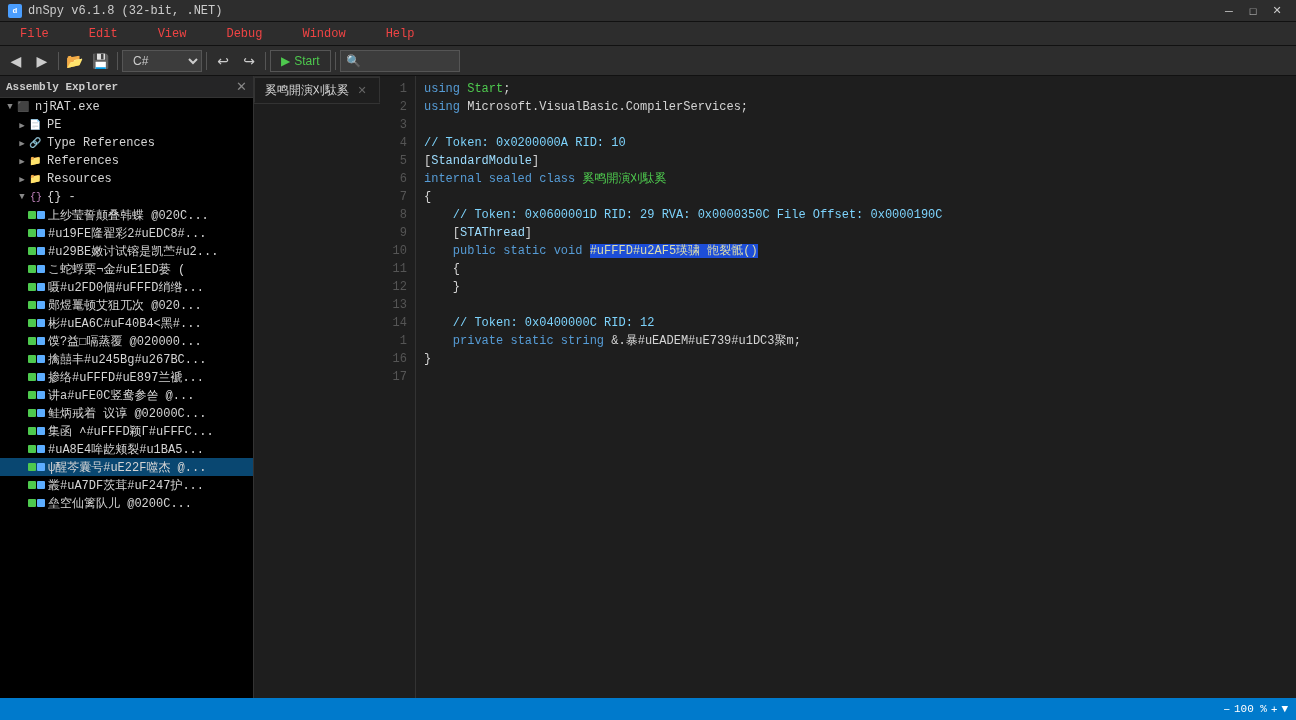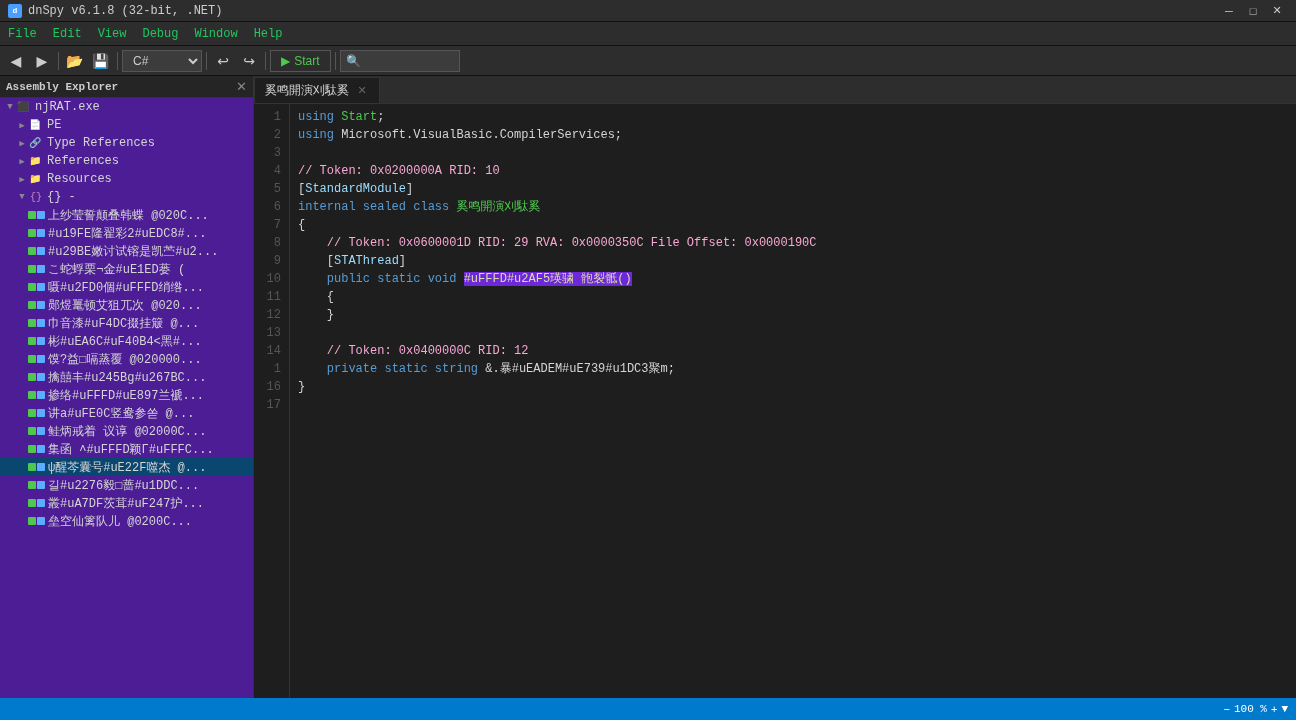"File" .menu-item { color: #22c55e -> #ef4444; padding: 2px 8px -> 2px 20px }
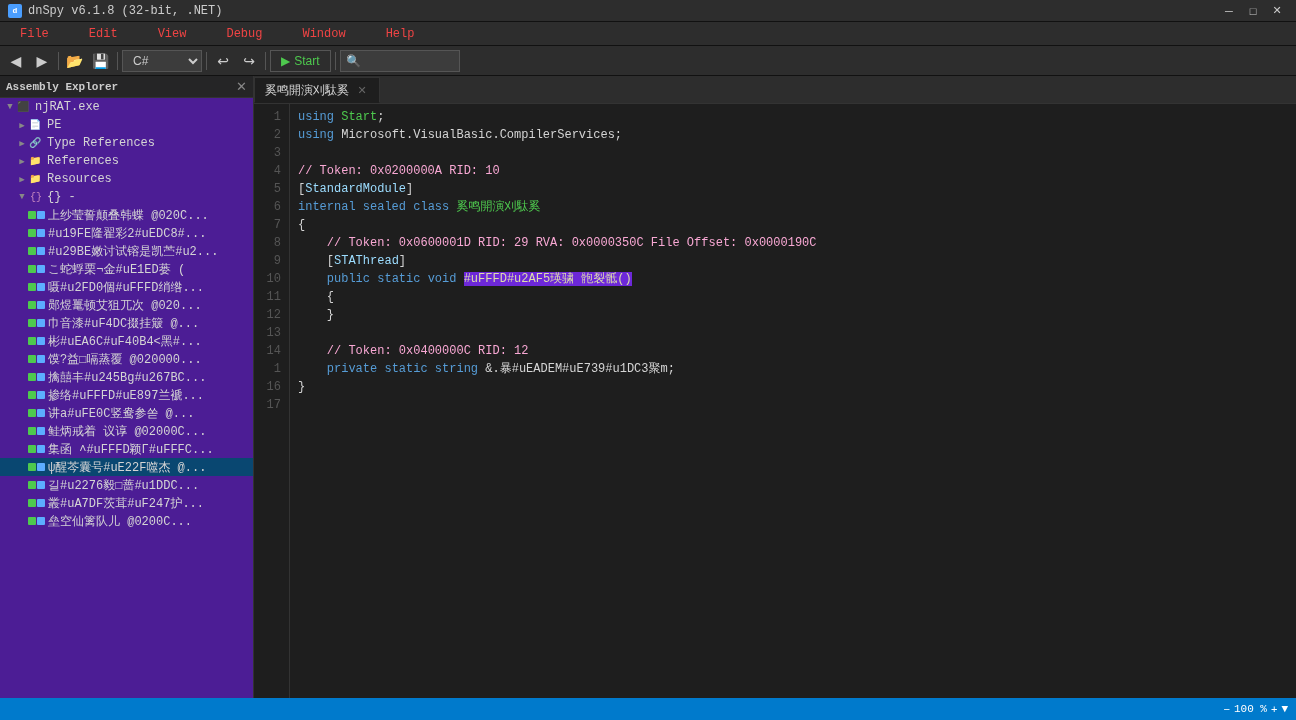"Assembly Explorer" #sidebar { background: #4c1d95 -> #000000 }
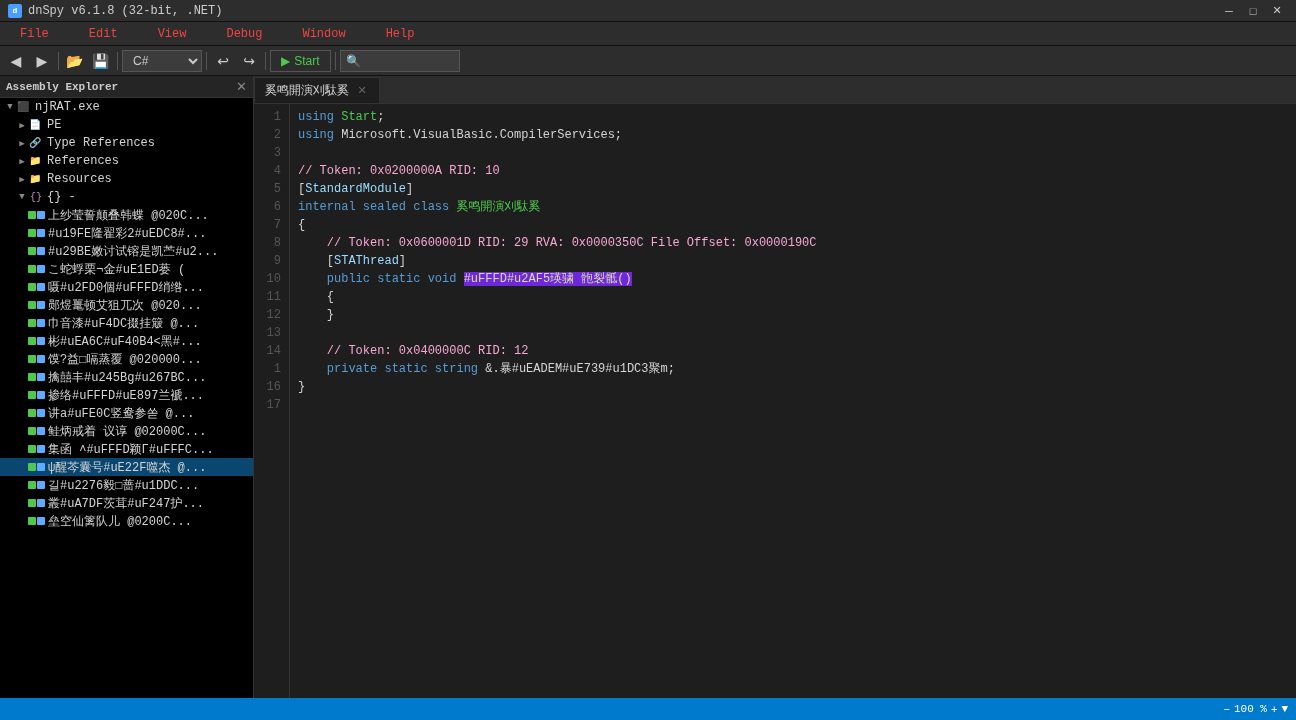"奚鸣開演刈駄奚" #code-area { flex-direction: column -> row }
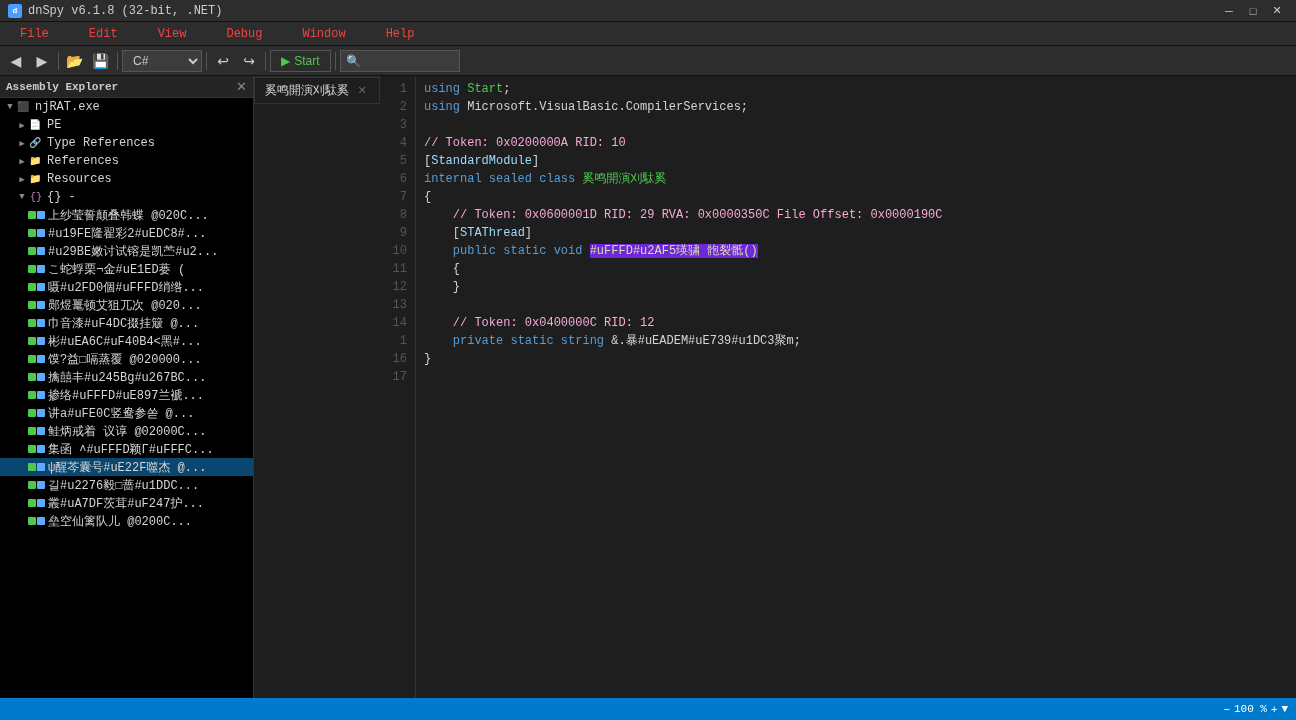"// Token: 0x0200000A RID: 10" .cm { color: #f9a8d4 -> #7dd3fc }
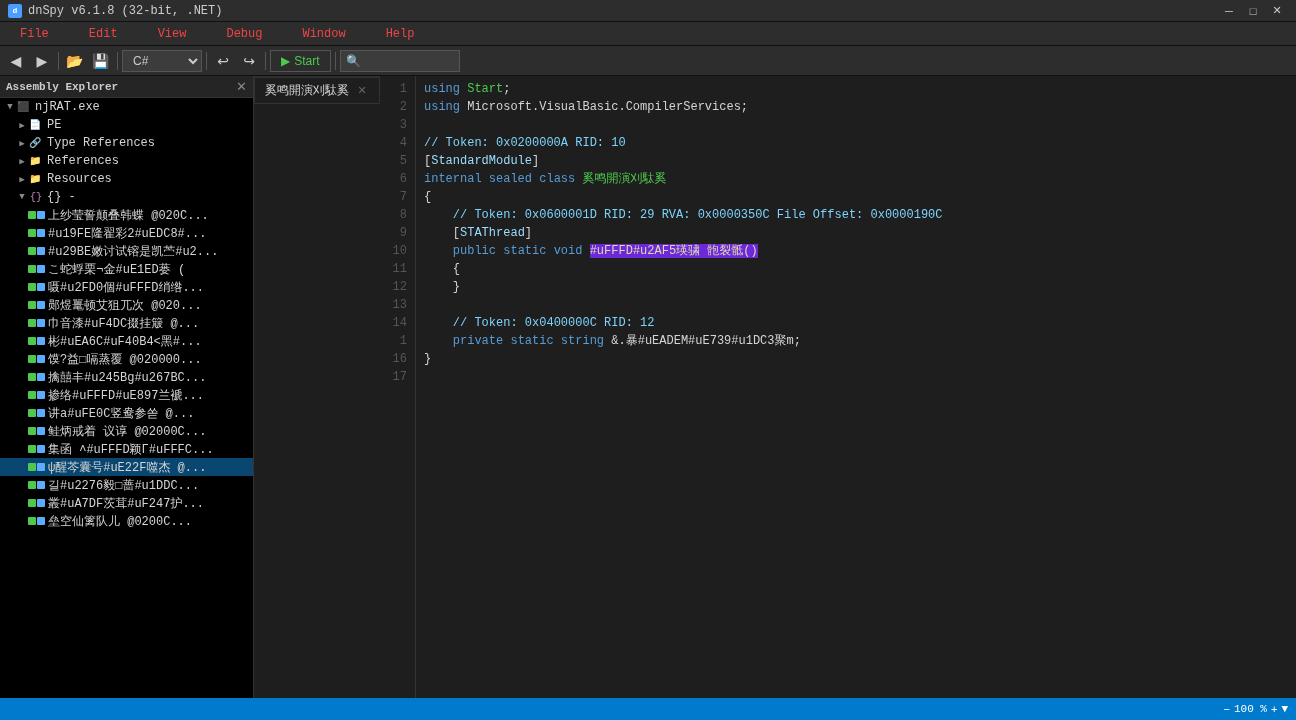"#uFFFD#u2AF5瑛骕 骲裂骶()" .hl { background: #6d28d9 -> #1d4ed8 }
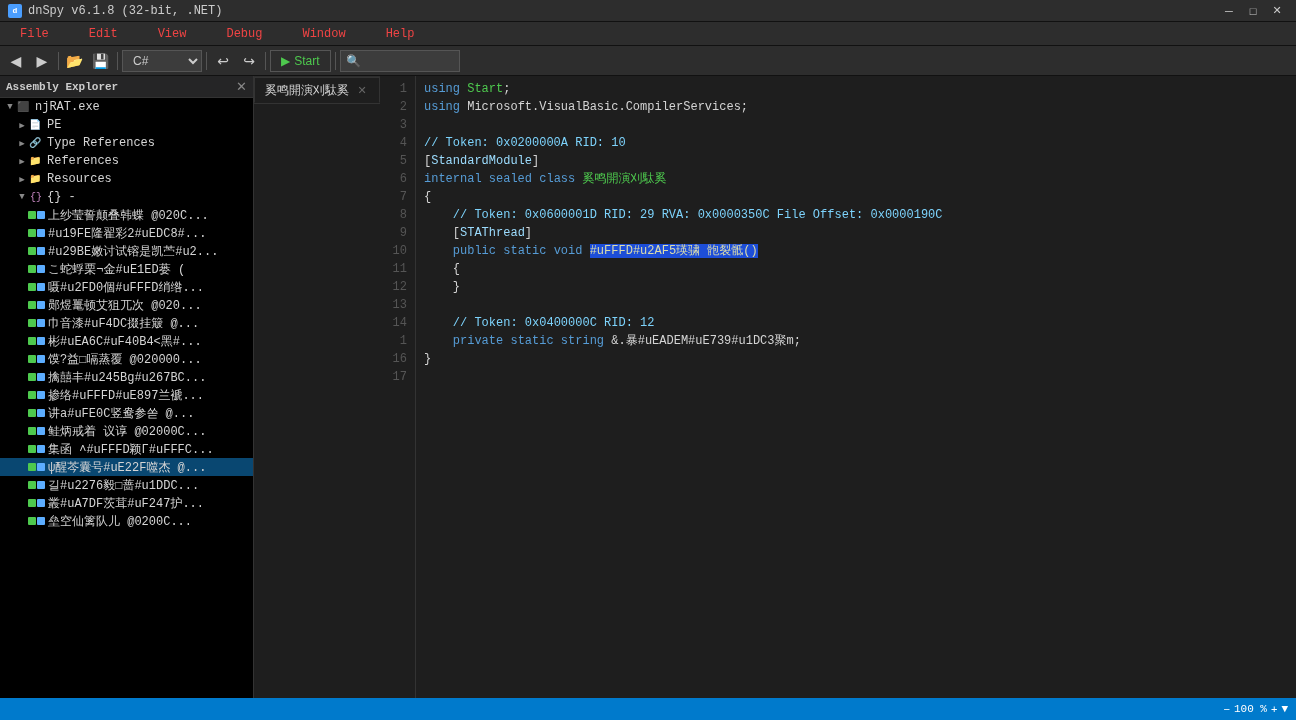"巾音漆#uF4DC掇挂簸 @..." div.tree-item { html: <div> <span></span> <span> <span></span> <span></span> </span> <span>巾音漆#uF4DC掇挂簸 @...</span> </div> -> none }
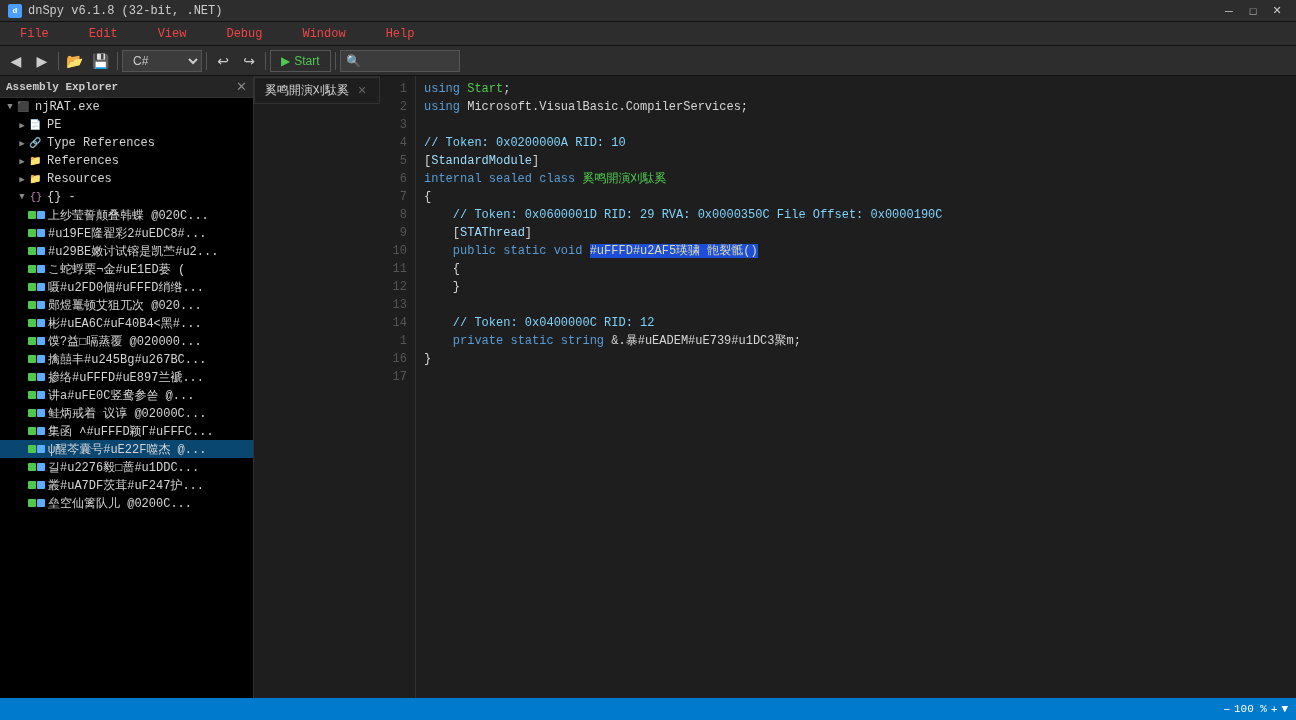"#uA8E4哞龁颊裂#u1BA5..." div.tree-item { html: none -> <div> <span></span> <span> <span></span> <span></span> </span> <span>#uA8E4哞龁颊裂#u1BA5...</span> </div> }
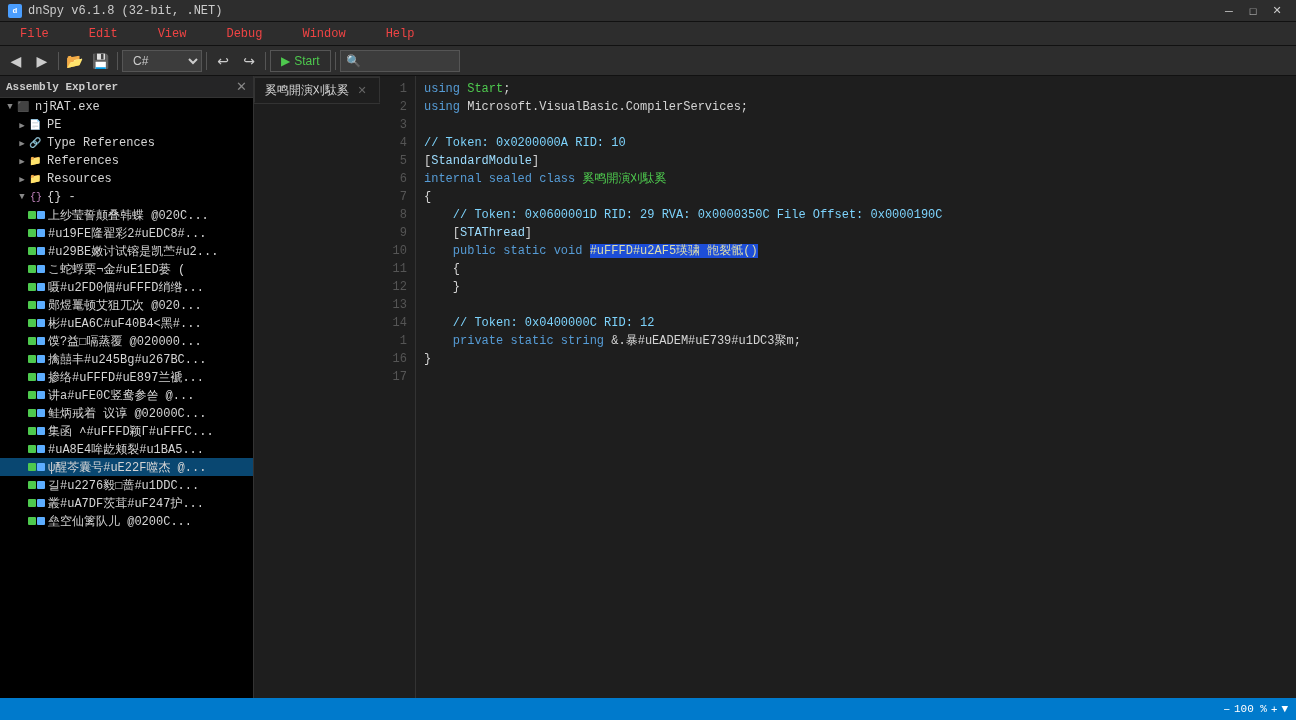"길#u2276毅□蔷#u1DDC..." div.tree-item { html: <div> <span></span> <span> <span></span> <span></span> </span> <span>길#u2276毅□蔷#u1DDC...</span> </div> -> none }
